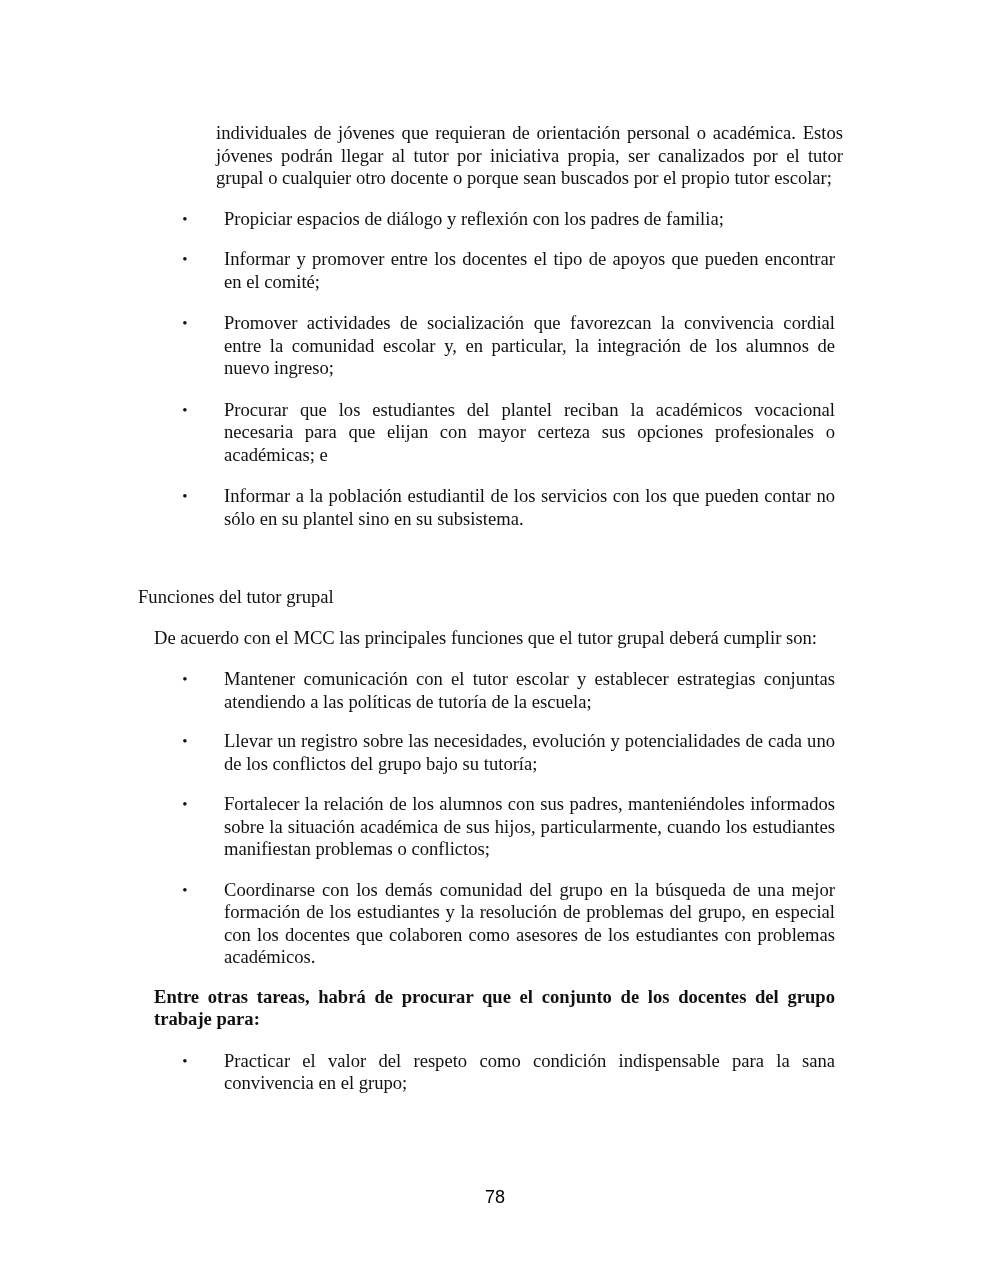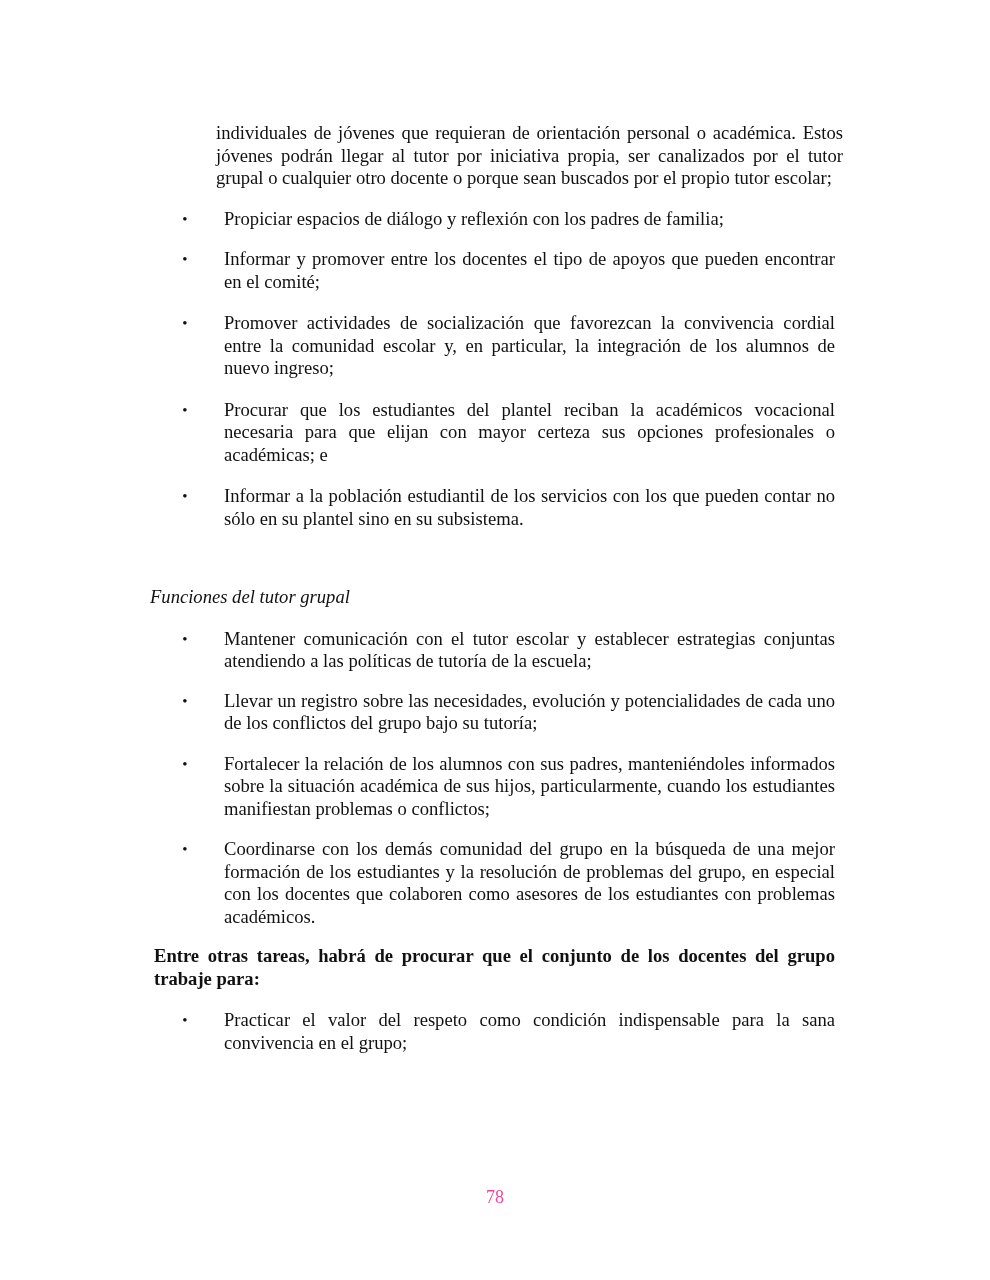"Funciones del tutor grupal" .heading-italic { font-style: italic -> none; margin: 12px -> 0 }
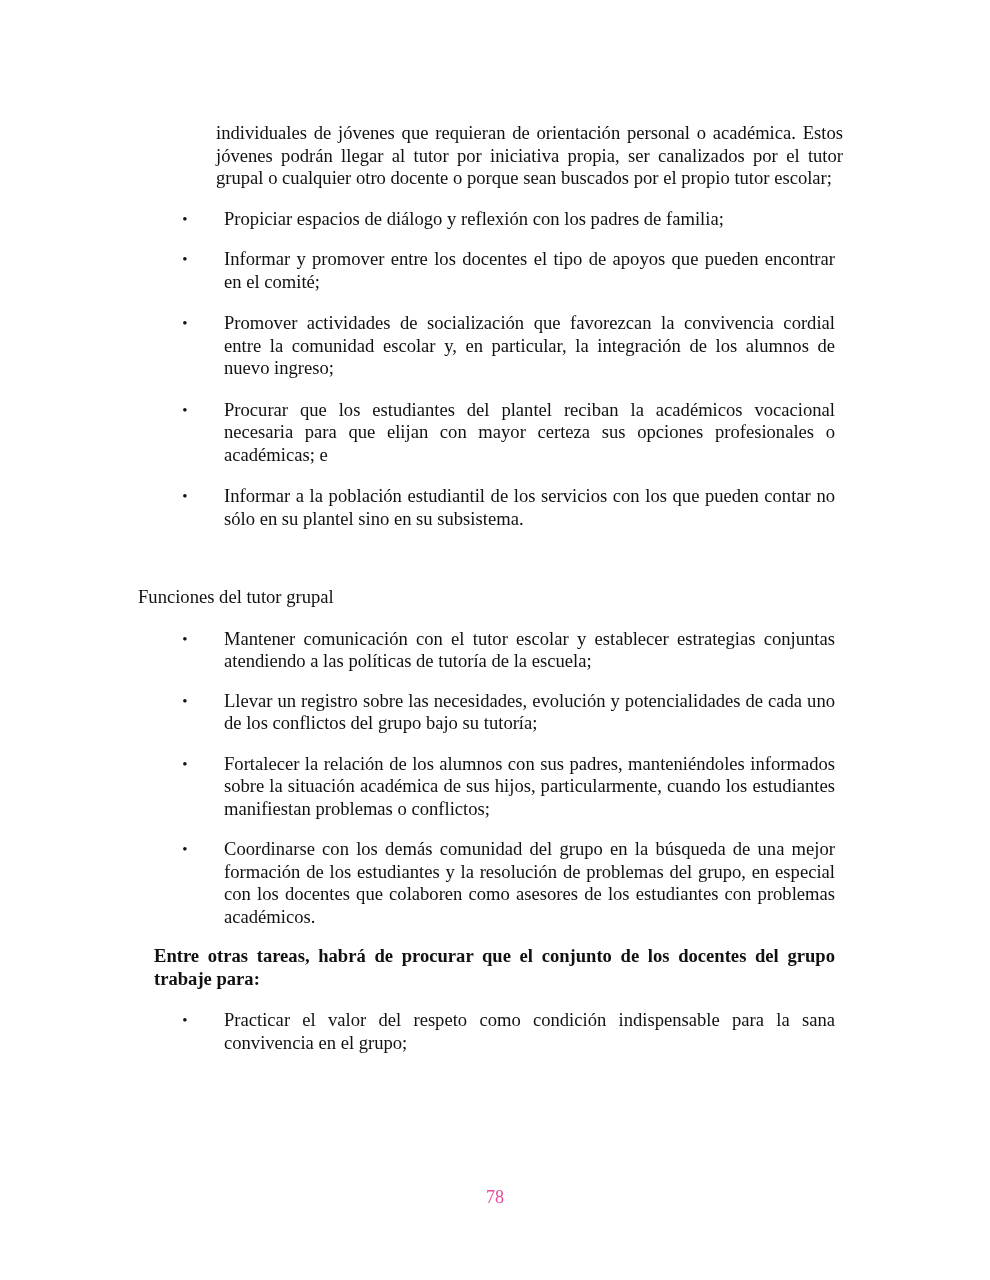"De acuerdo con el MCC" p.justify { html: none -> <p>De acuerdo con el MCC las principales funciones que el tutor grupal deberá cumplir son:</p> }
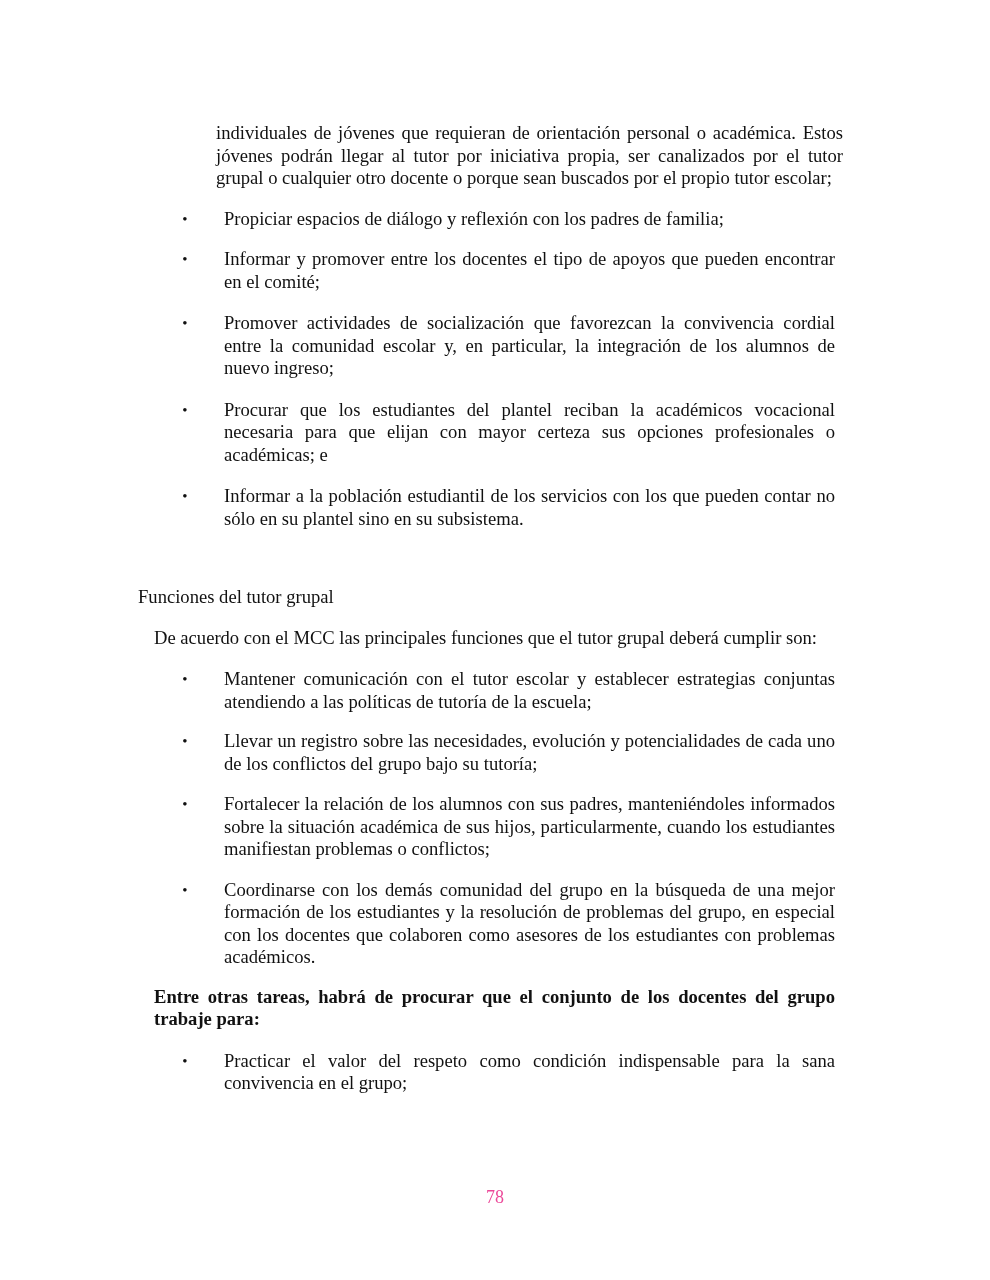"78" .page-number { color: #ec4899 -> #000000; font-family: Liberation Serif, serif -> Liberation Sans, sans-serif }
